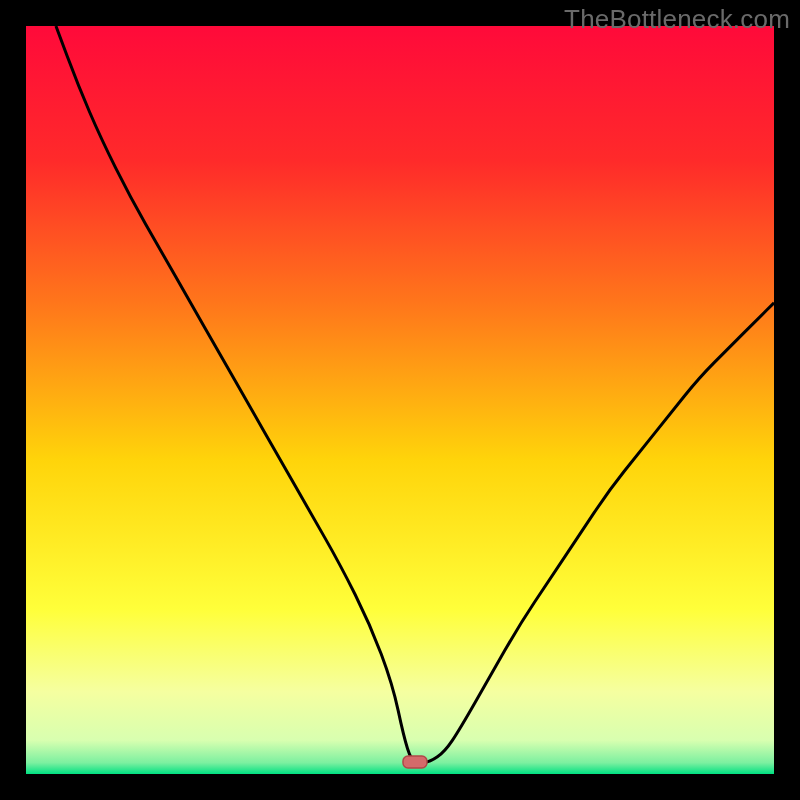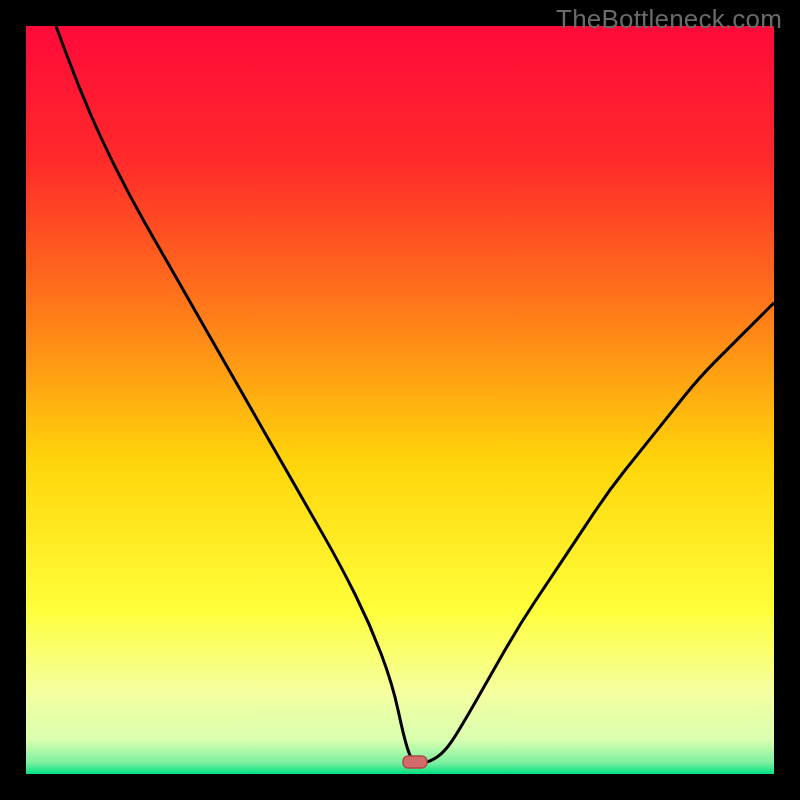"TheBottleneck.com" .watermark { right: 18px -> 10px }
